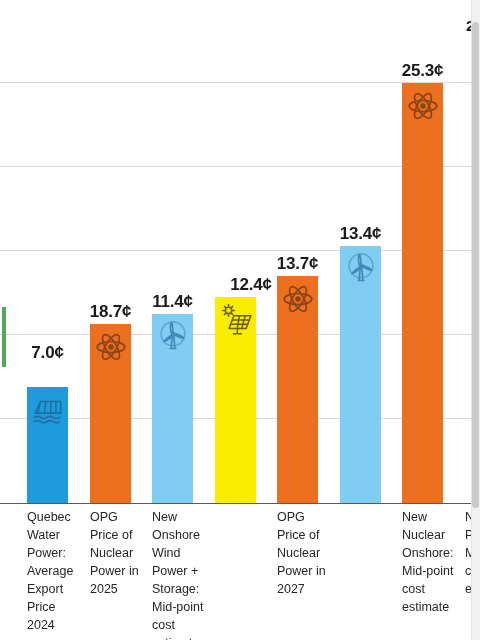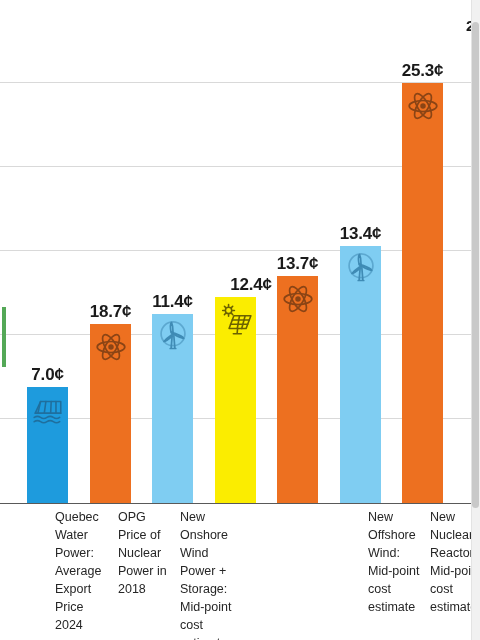"7.0¢" div.bar-value { top: 365px -> 343px }
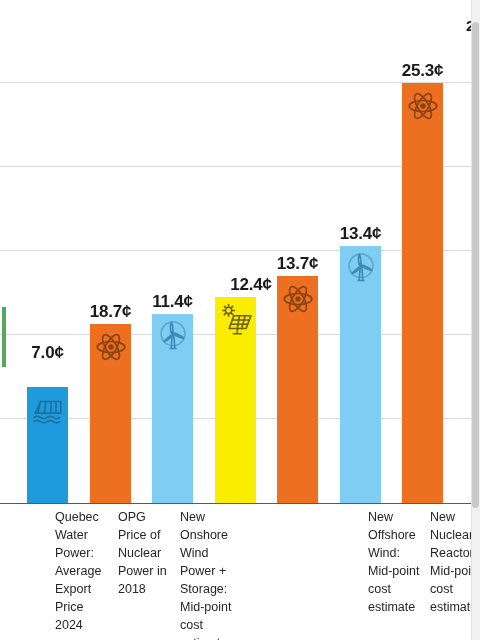"Quebec Water Power: Average Export" .cat-label { margin-left: 28px -> none }
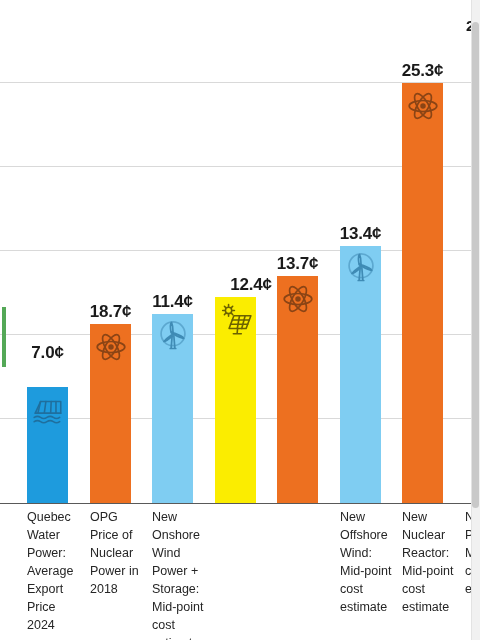"OPG Price of Nuclear Power" div.cat-label { text: 2018 -> 2025 }
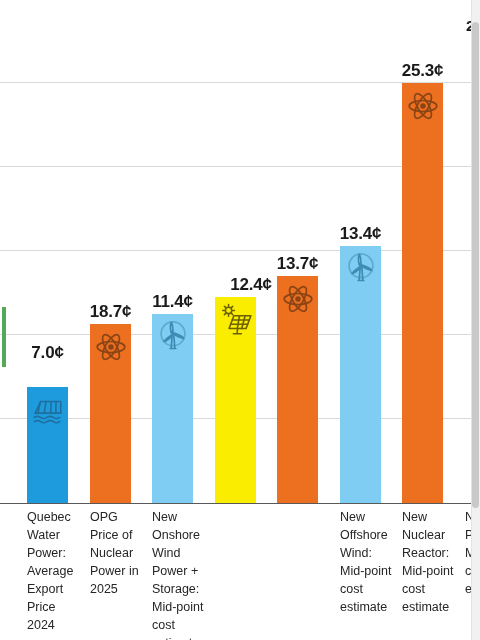"OPG Price of Nuclear Power in 2027" div.cat-label { html: none -> <div>OPG Price of Nuclear Power in 2027</div> }
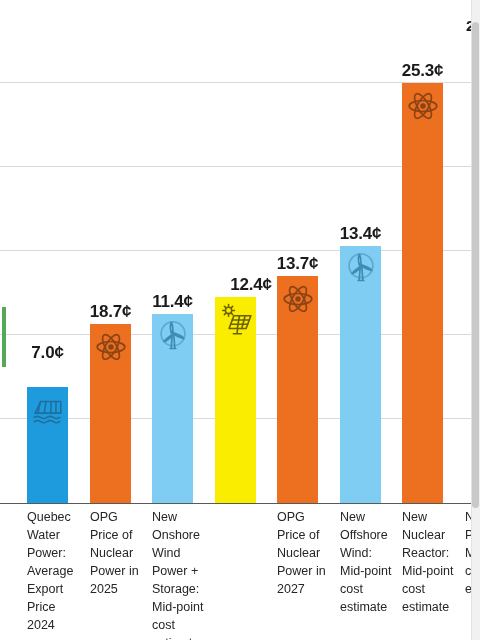"New Offshore Wind: Mid-point cost" div.cat-label { html: <div>New Offshore Wind: Mid-point cost estimate</div> -> none }
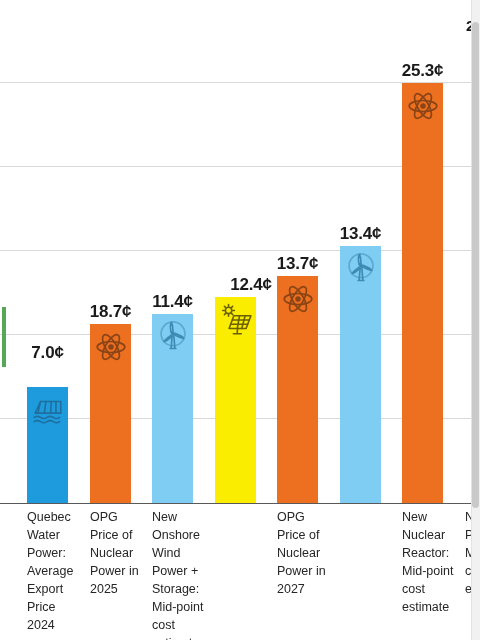"New Nuclear Reactor: Mid-point cost" div.cat-label { text: Reactor -> Onshore }
